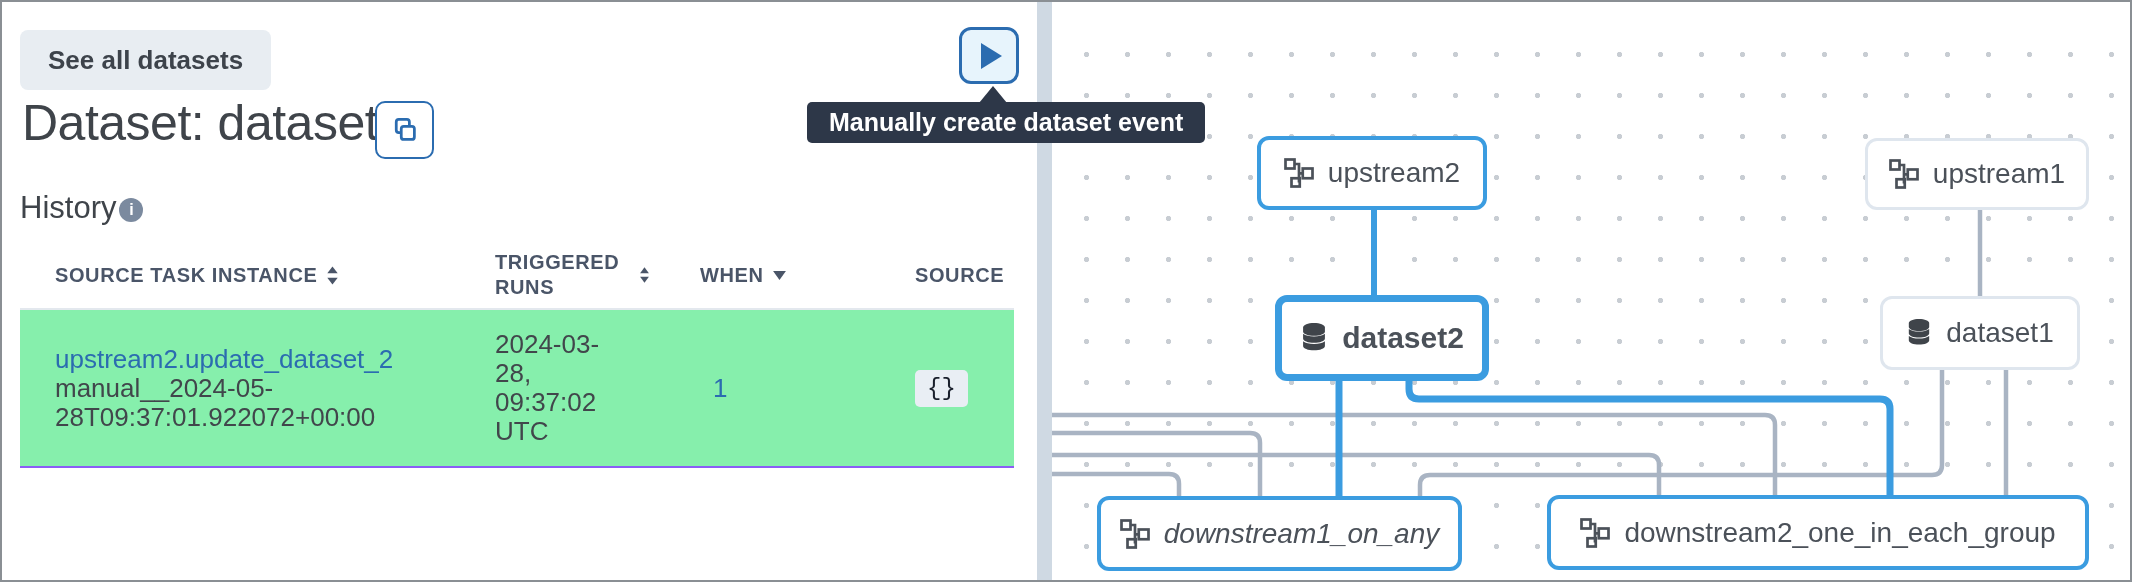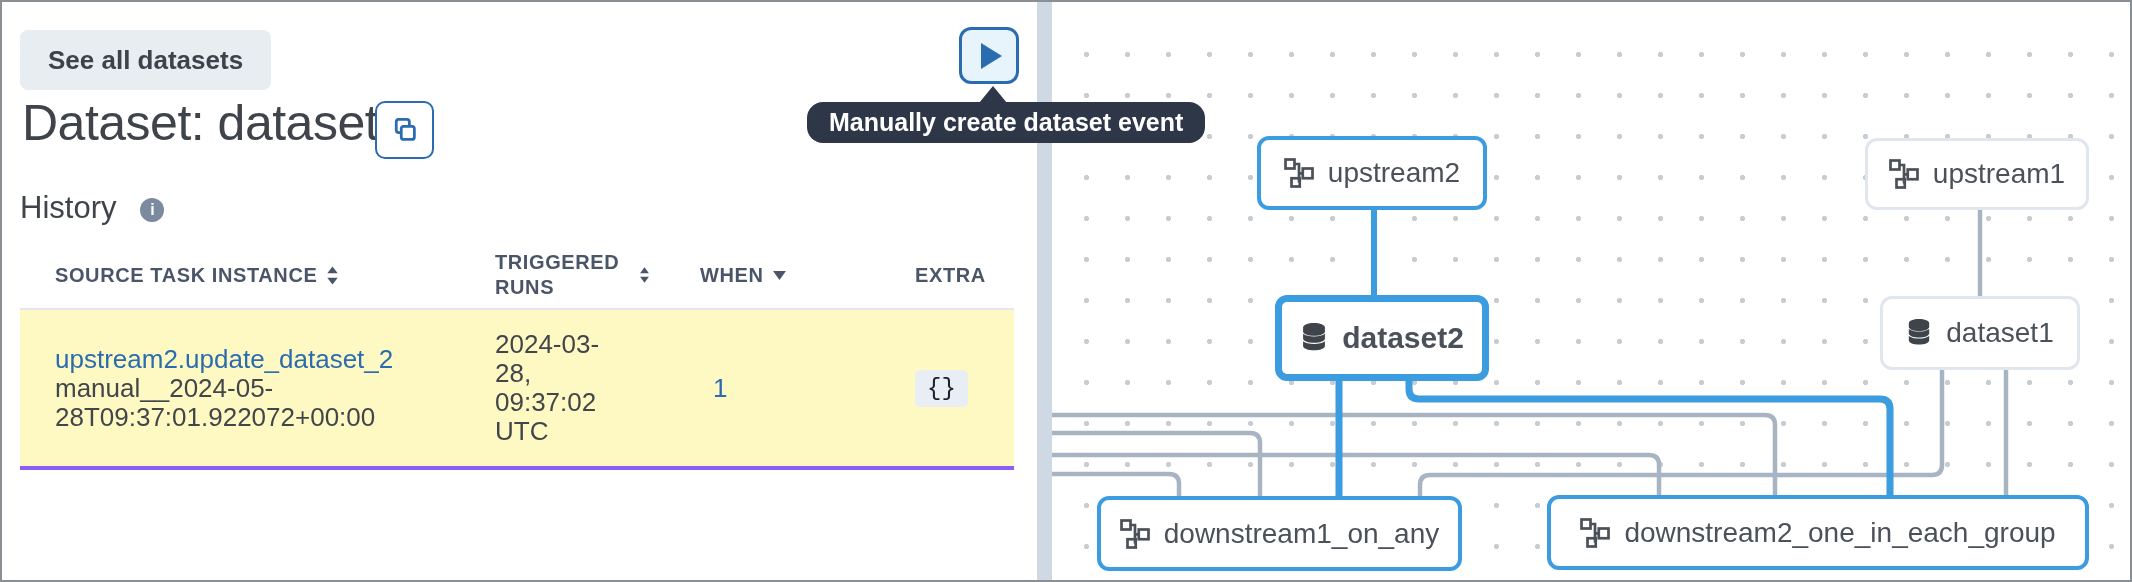"Manually create dataset event" .tooltip { border-radius: 16px -> 5px }
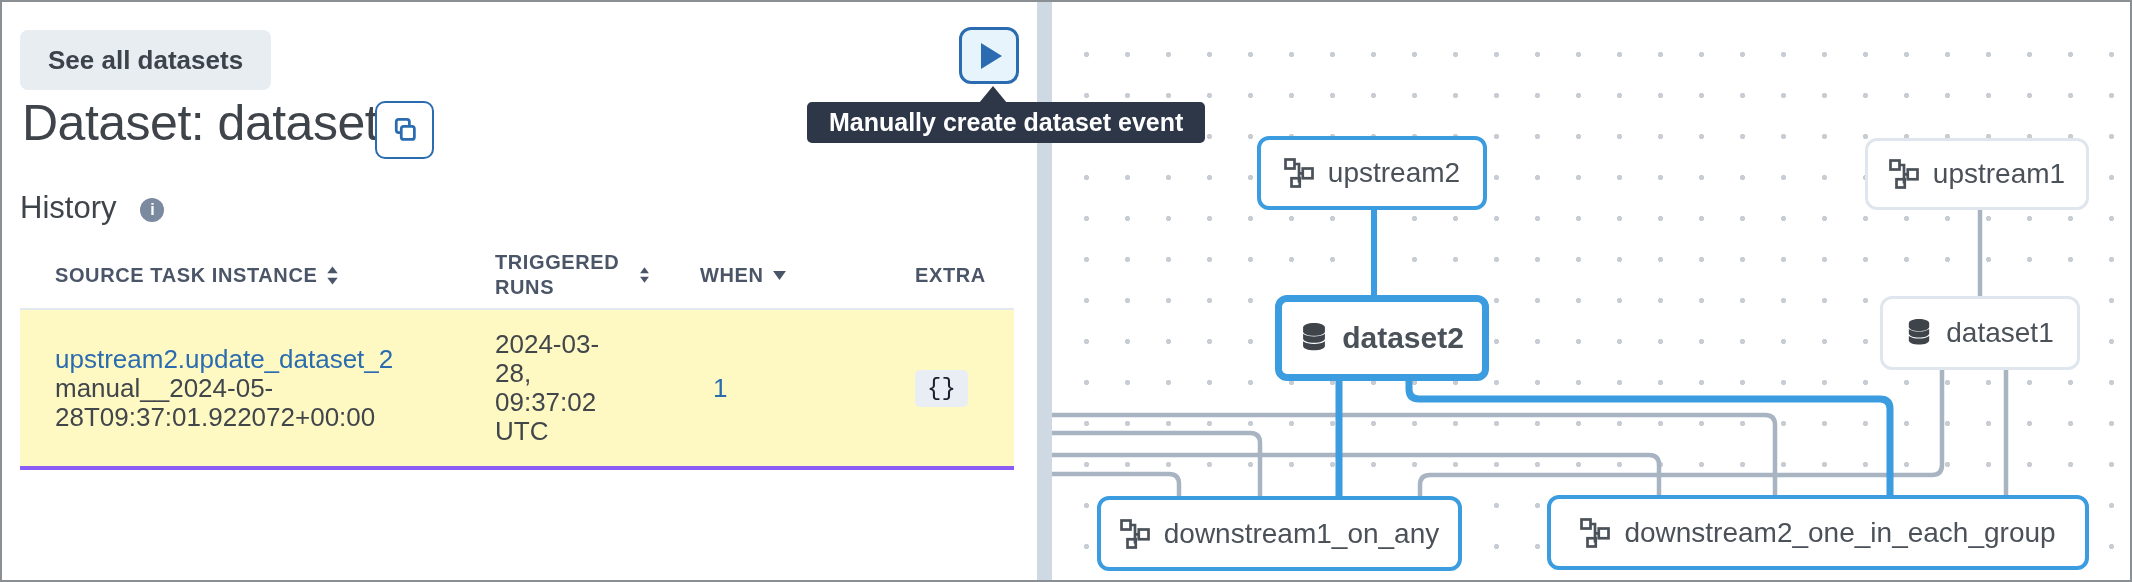"History" .history-row { gap: 24px -> 3px }
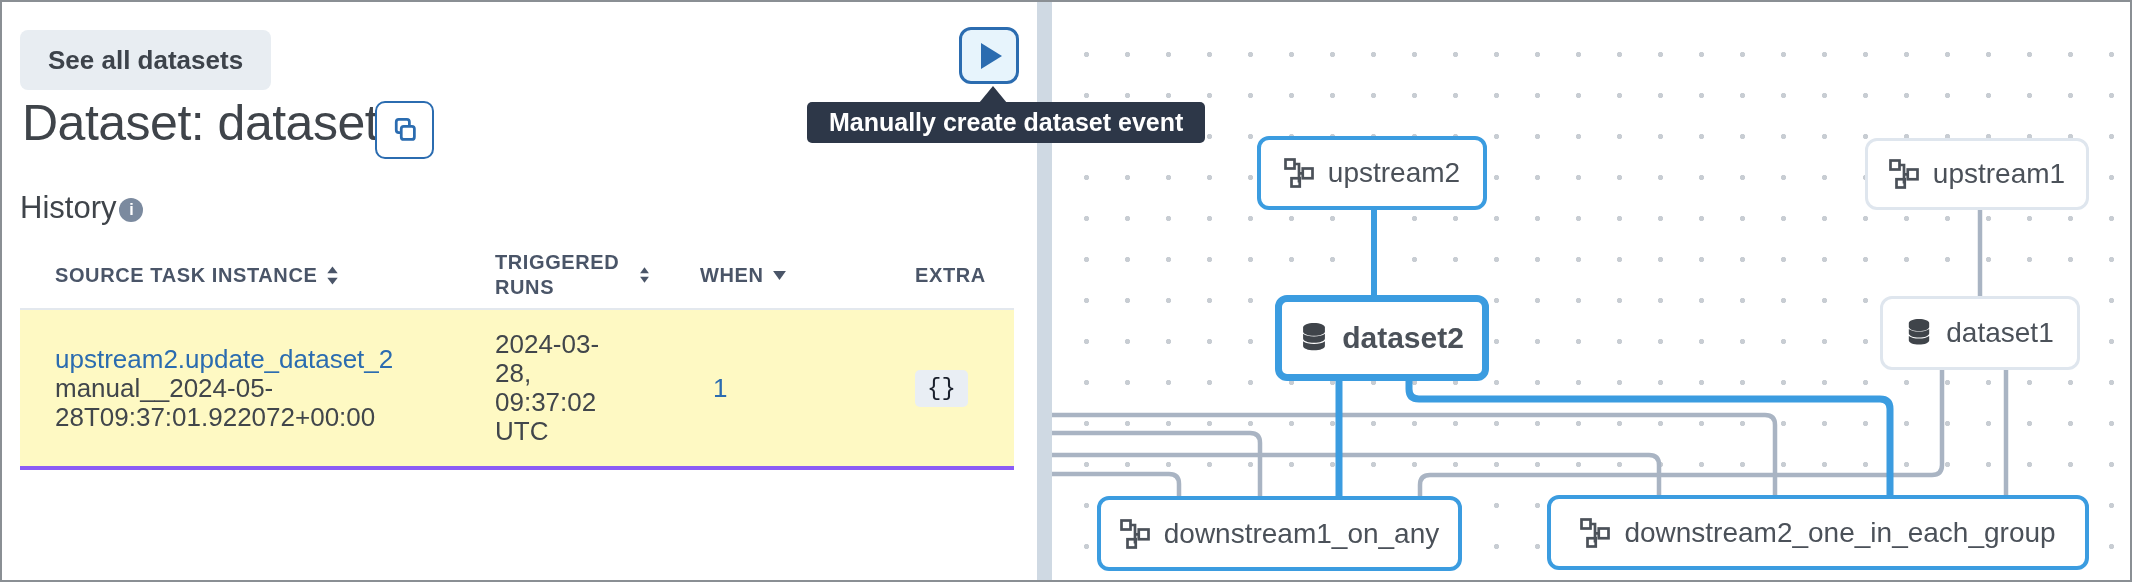"EXTRA" span.th-label { text: EXTRA -> SOURCE }
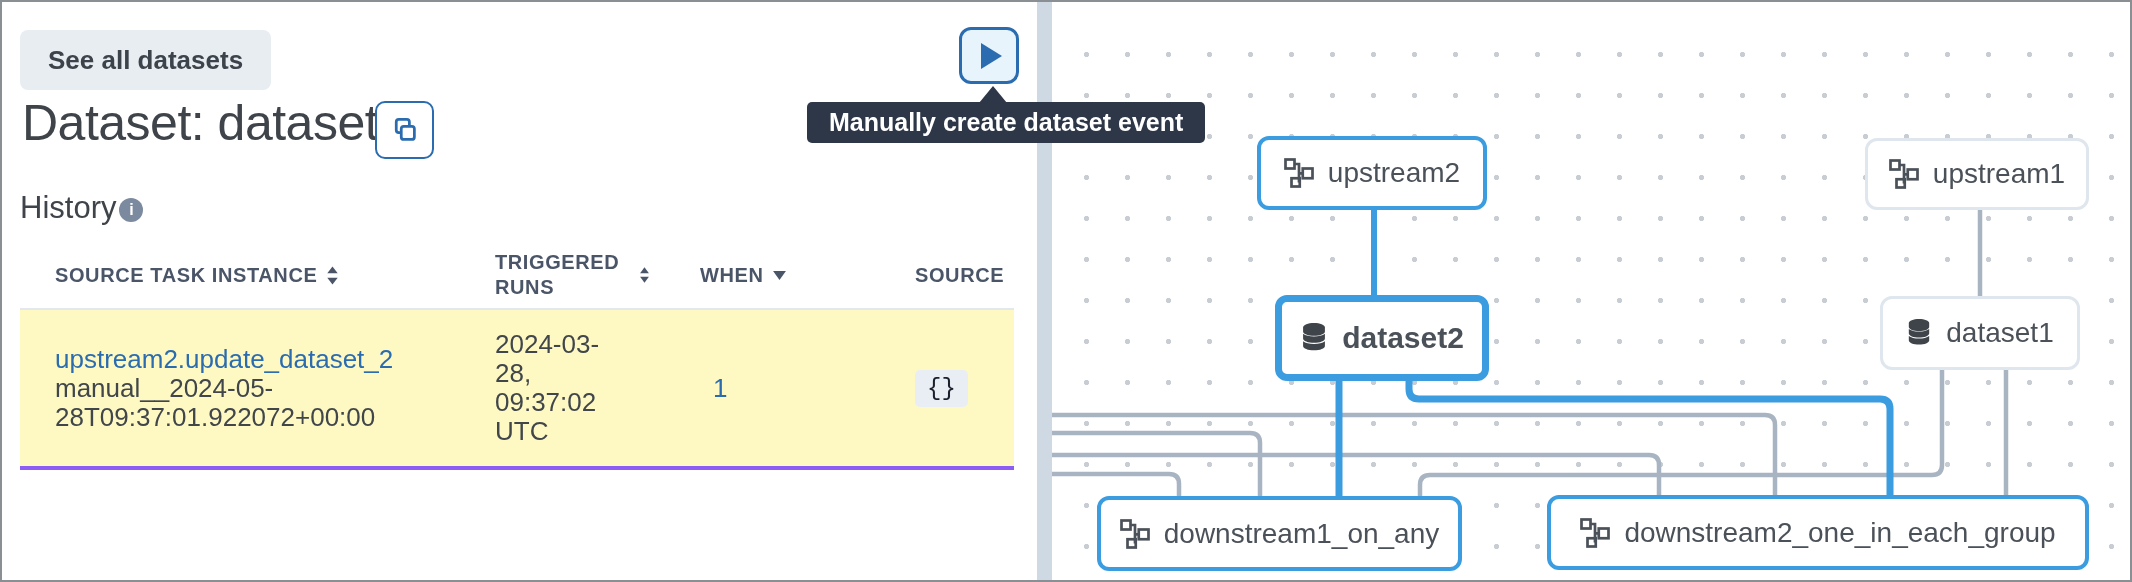"upstream2.update_dataset_2" .trow { background: #fef9c3 -> #86efac; border-bottom: 4px solid #8b5cf6 -> 2px solid #8b5cf6 }
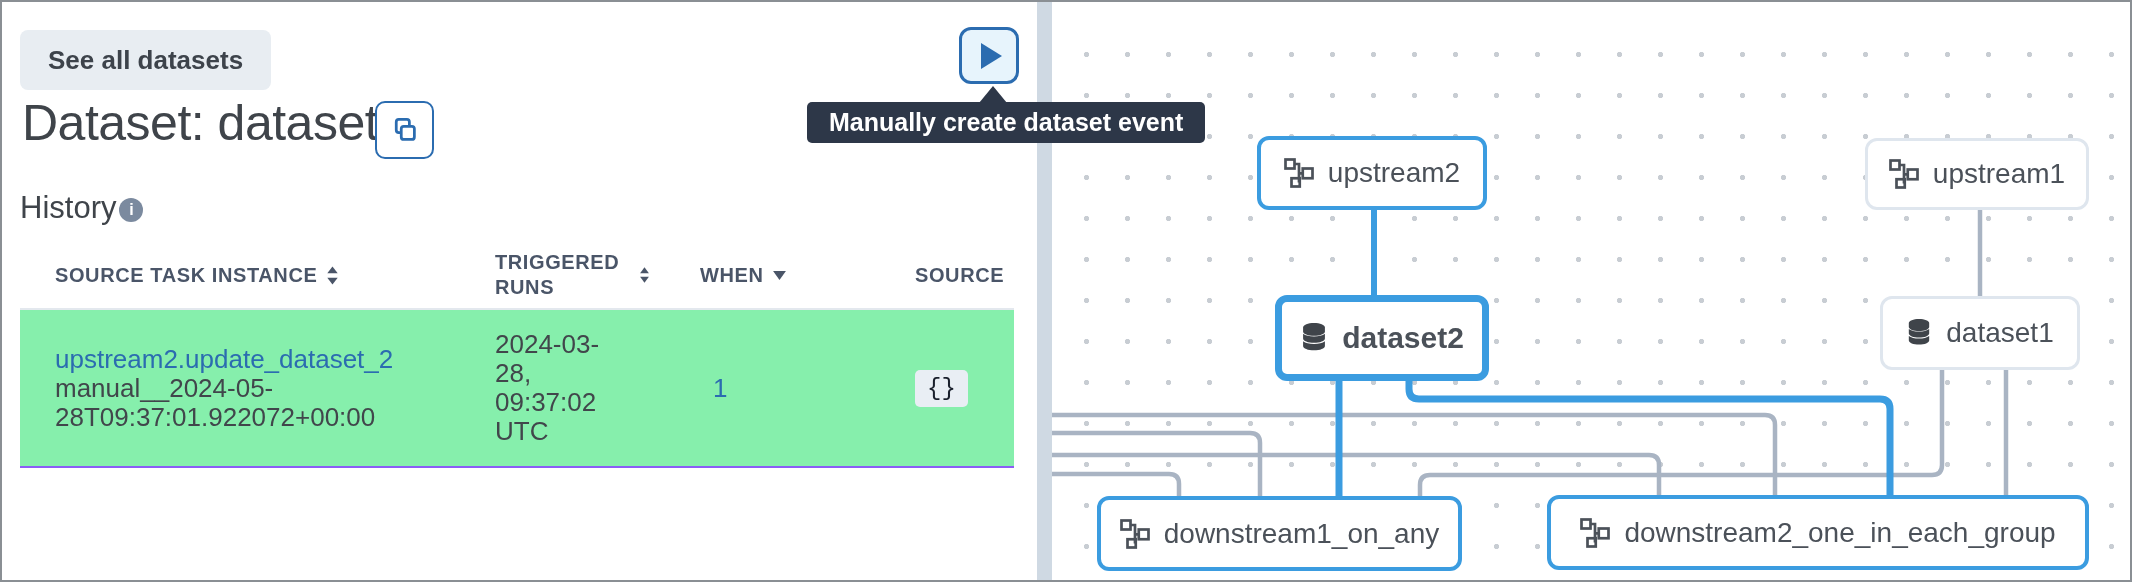"downstream1_on_any" #node-downstream1 { font-style: none -> italic }
